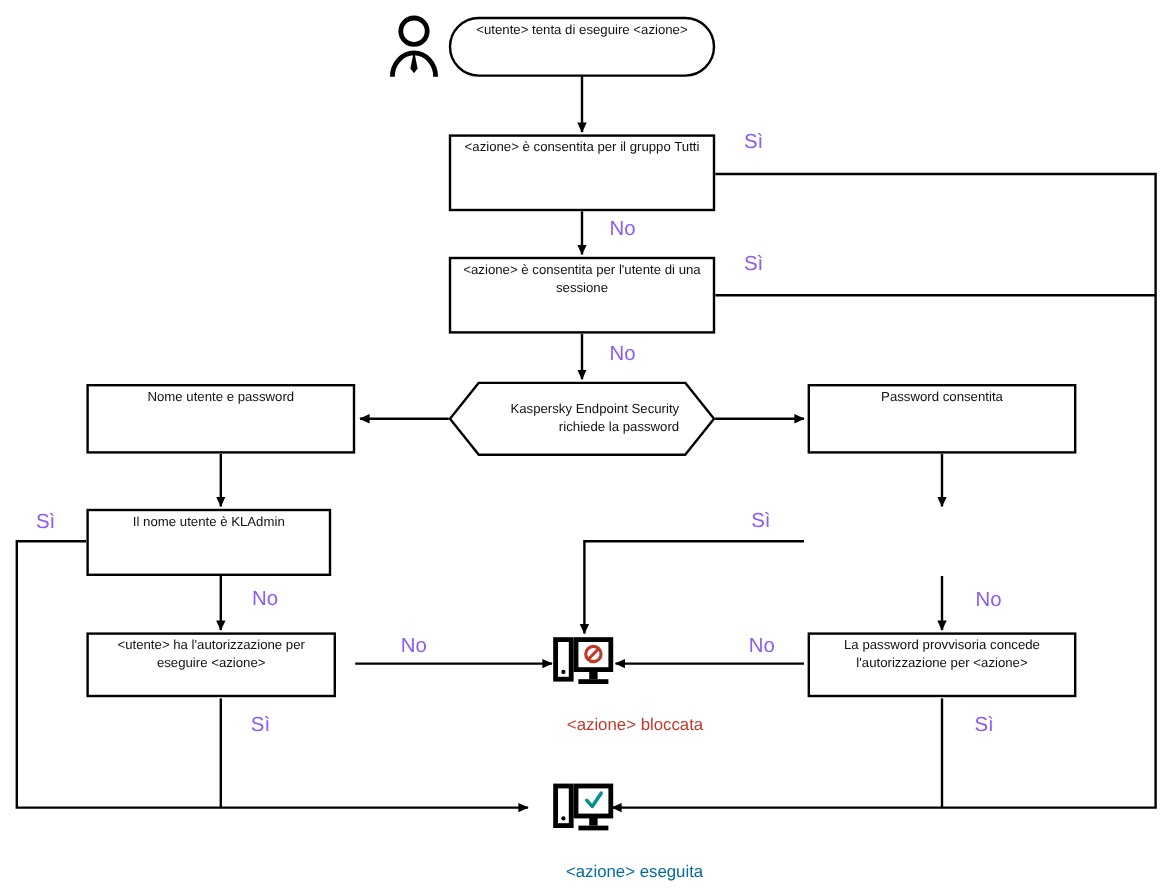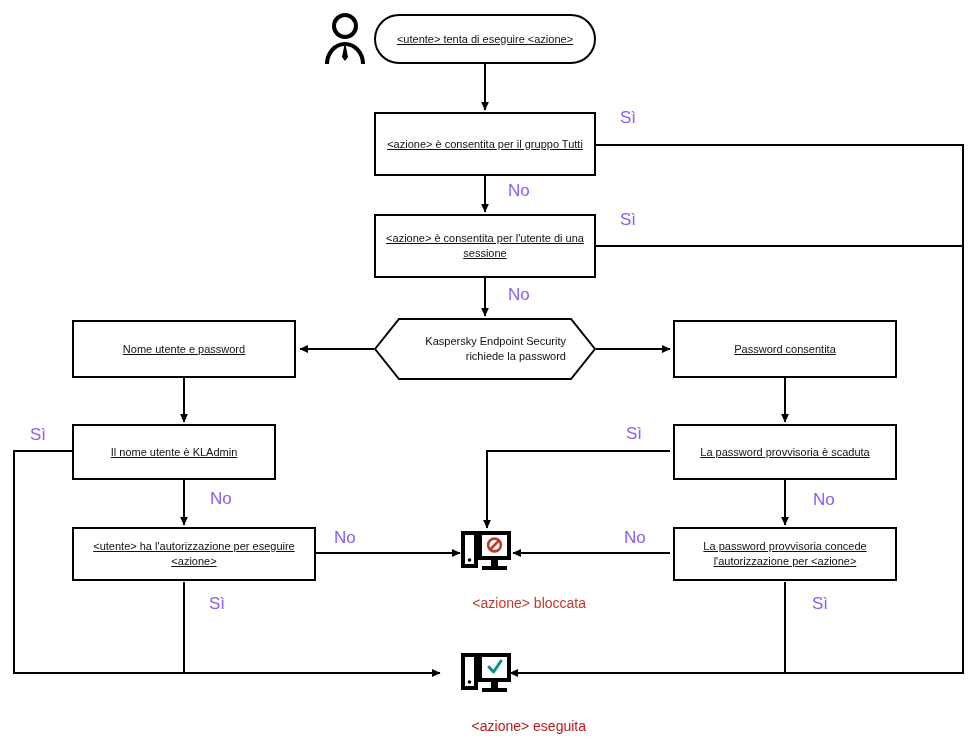"<utente> tenta di eseguire <azione>" .node { align-items: center -> flex-start; text-decoration: underline -> none }
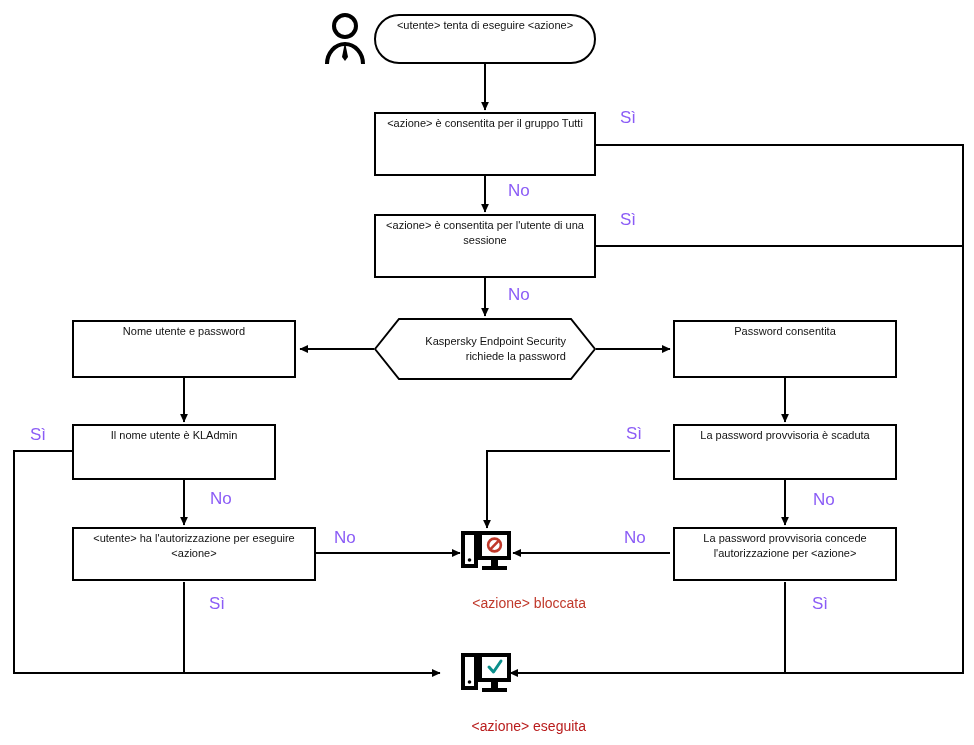"La password provvisoria è scaduta" div.node { html: <div> <span>La password provvisoria è scaduta</span> </div> -> none }
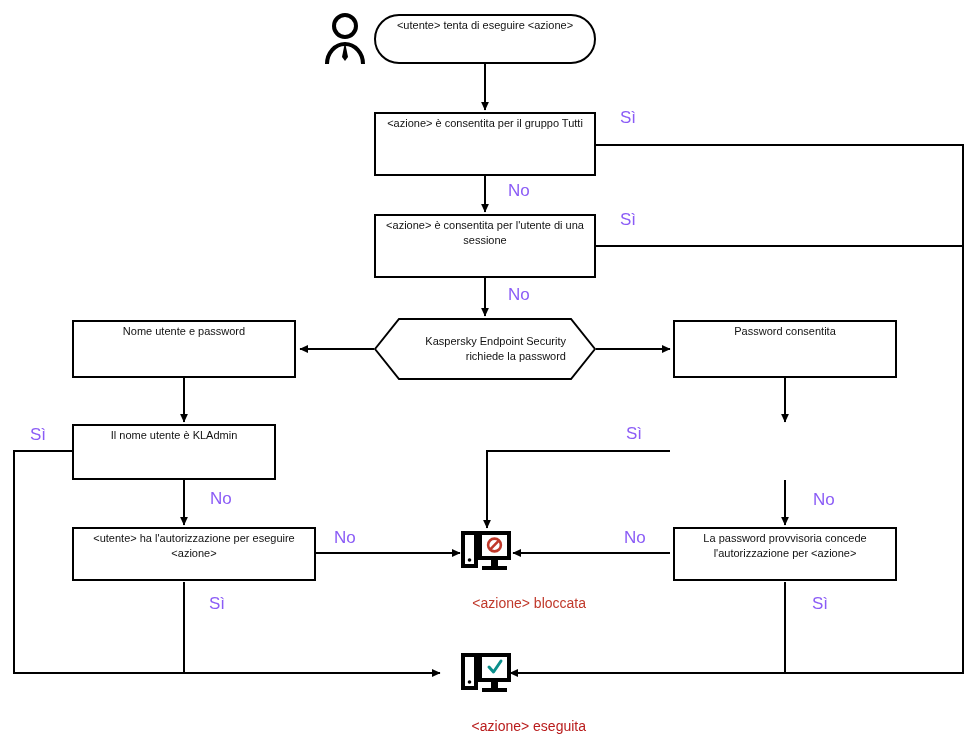"<utente> ha l'autorizzazione per" div.node { width: 244px -> 208px }
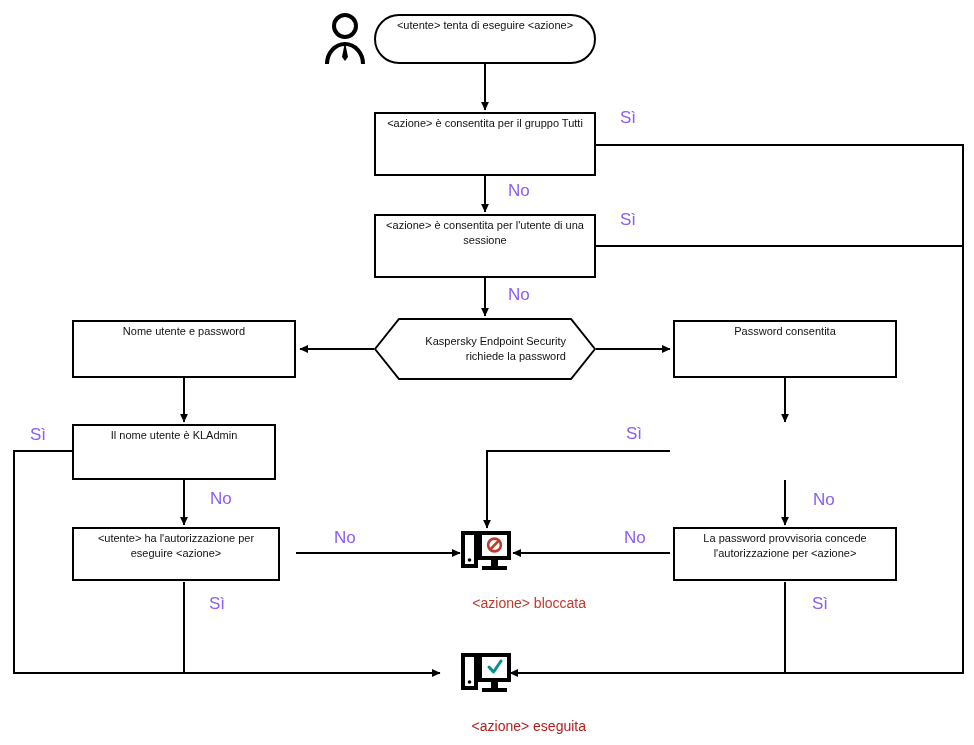"<azione> eseguita" div.endpoint-label { color: #b91c1c -> #0369a1 }
